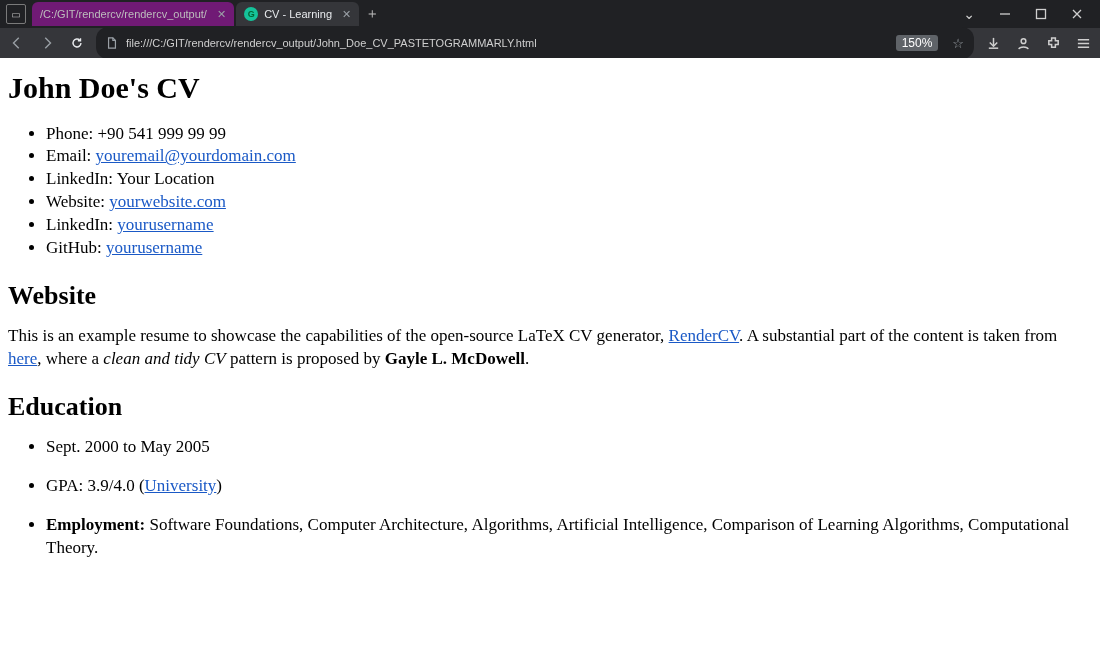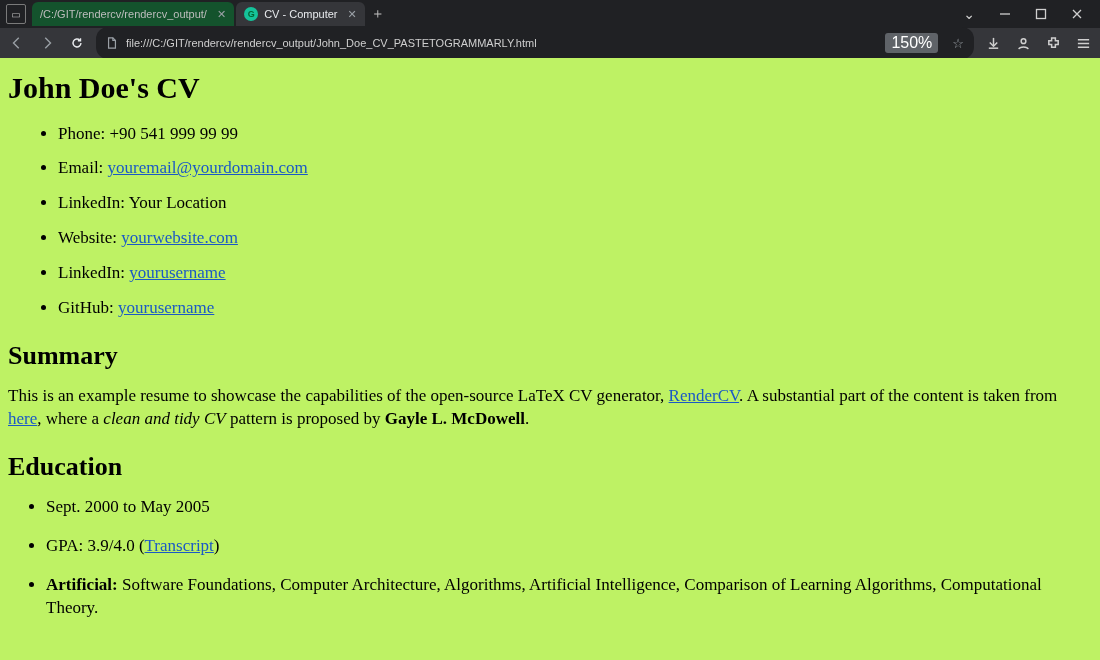"/C:/GIT/rendercv/rendercv_output/" .tab.inactive { background: #14532d -> #701a75 }
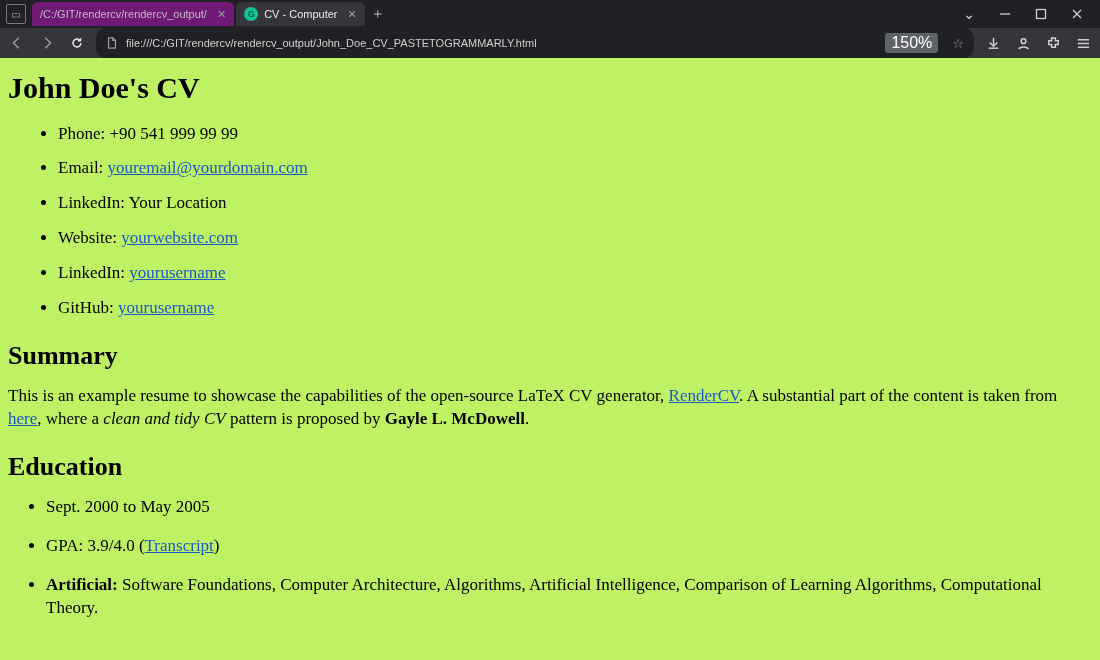"CV - Computer" span.title { text: Computer -> Learning }
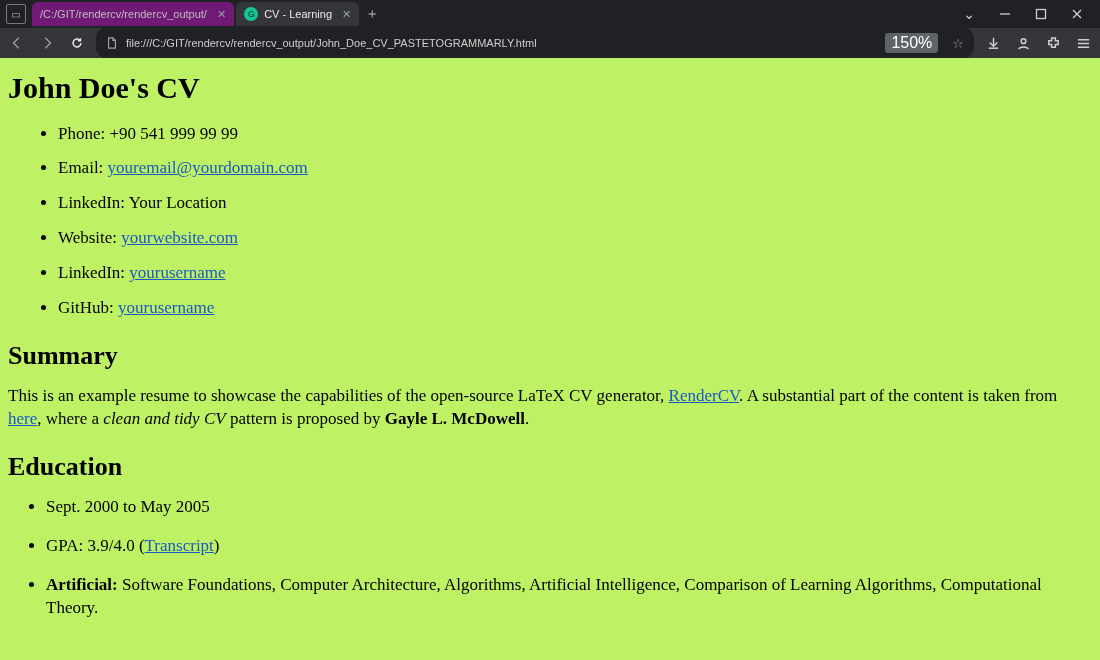"150%" .zoomchip { font-size: 16px -> 12px }
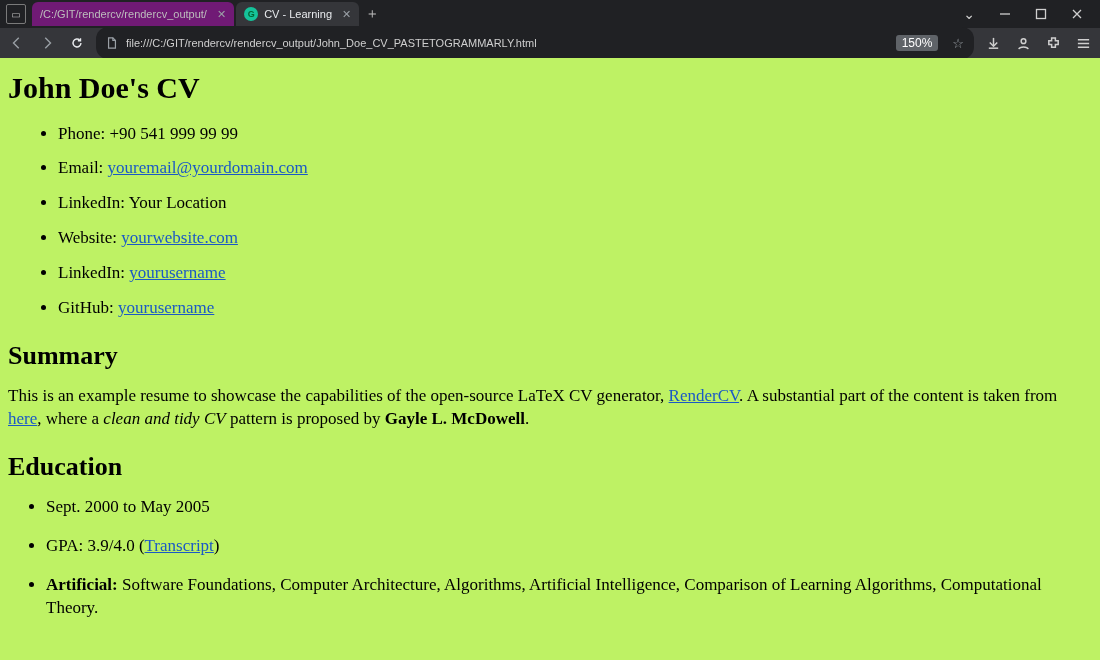"John Doe's CV" .viewport { background: #bef264 -> #ffffff }
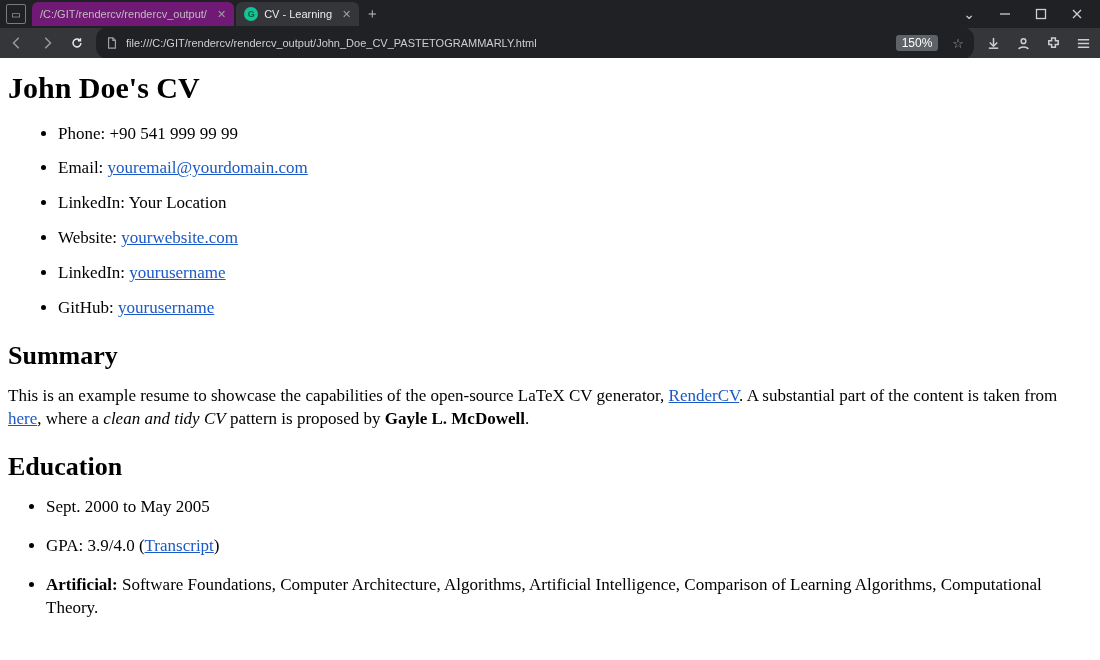"Phone: +90 541 999 99" .page ul li { margin: 12px -> 0 }
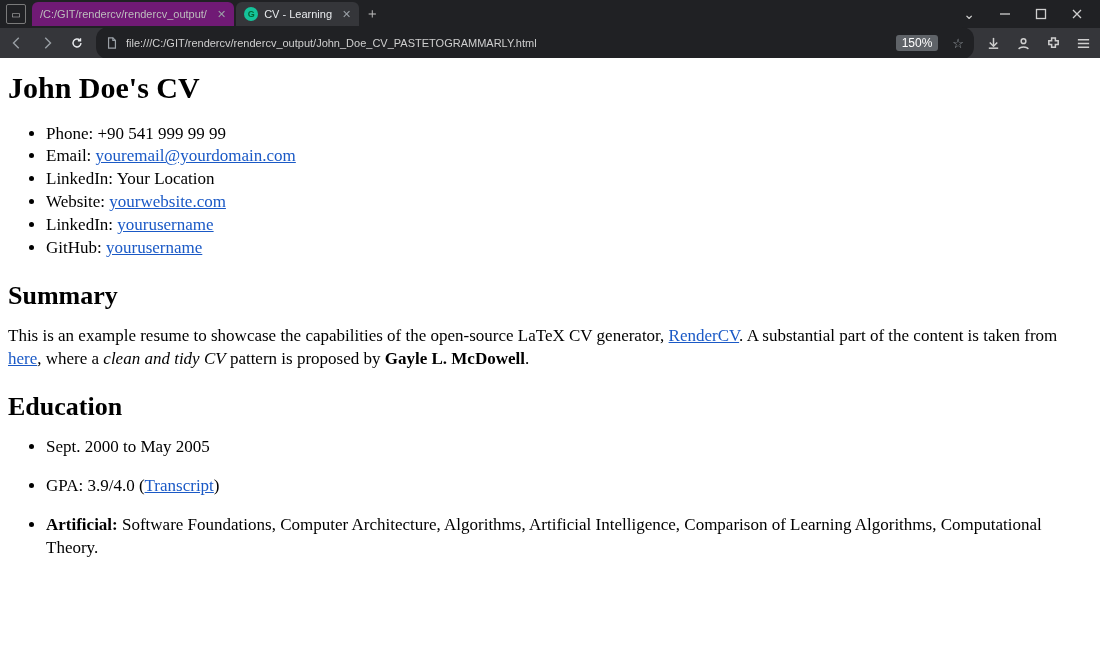"Summary" h2 { text: Summary -> Website }
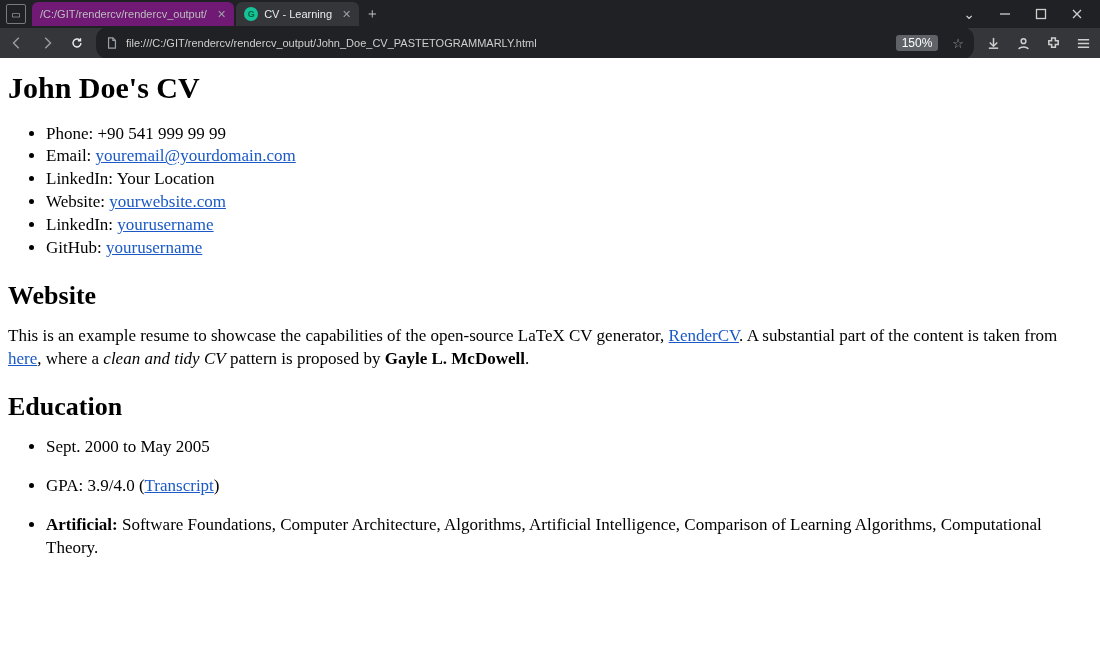"Transcript" a { text: Transcript -> University }
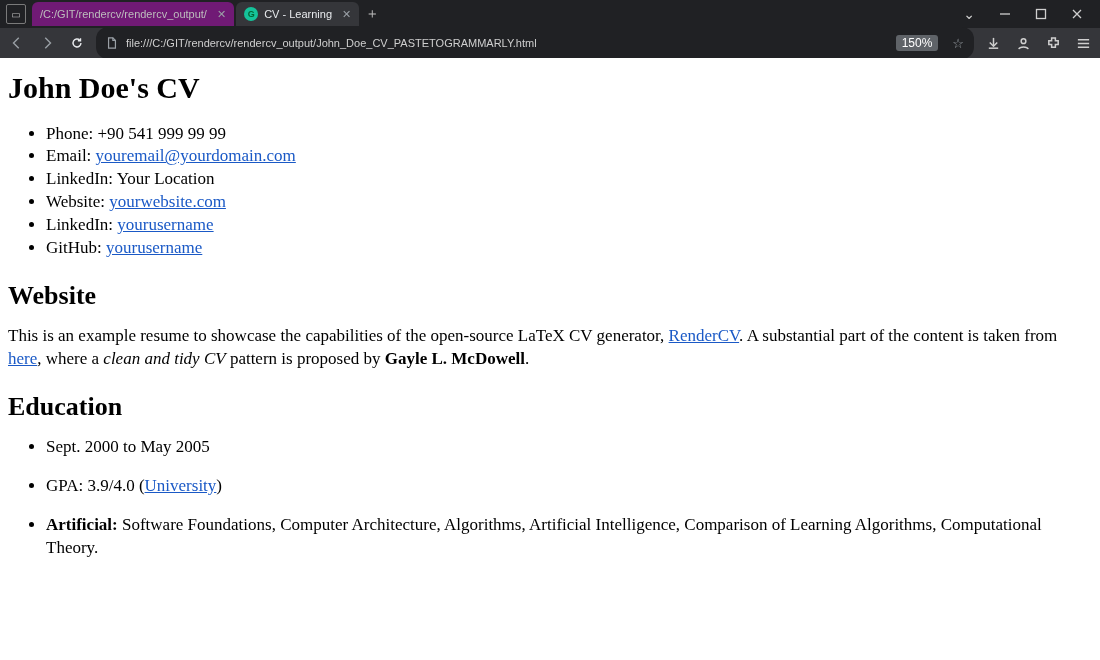"Artificial:" span.b { text: Artificial -> Employment }
